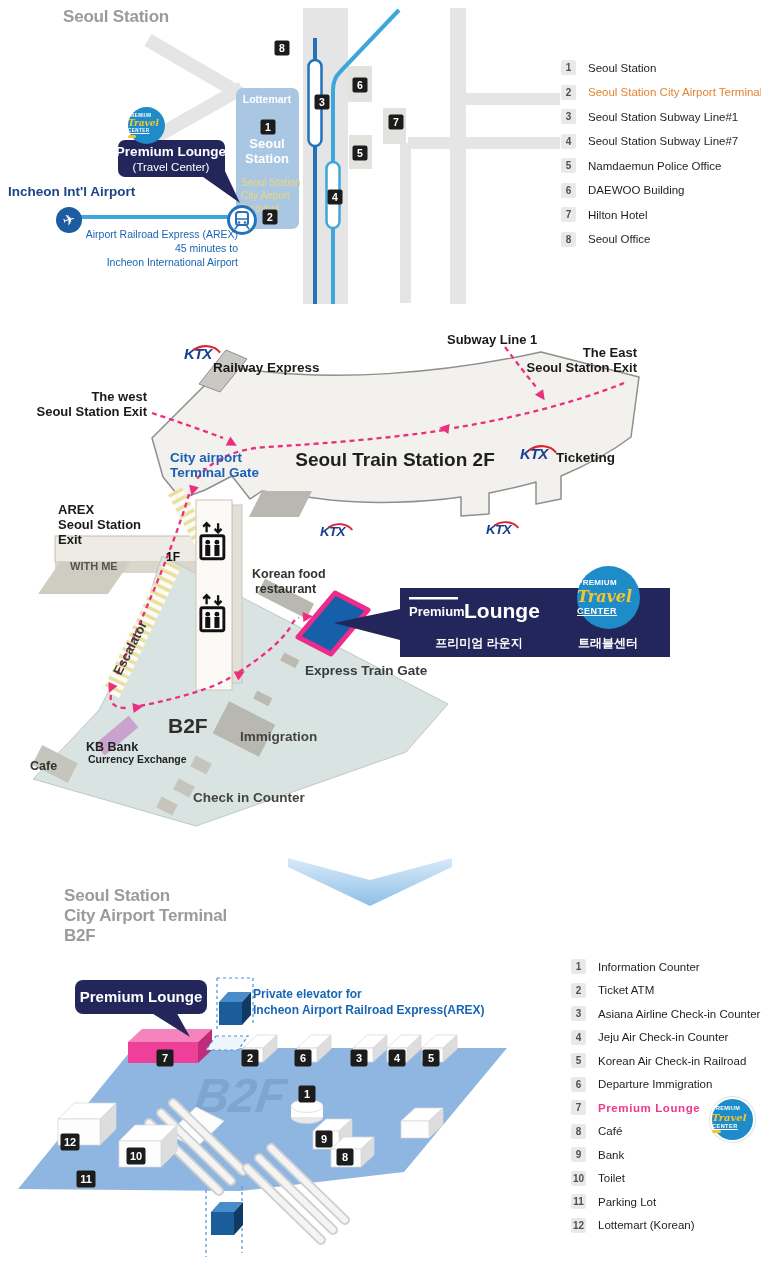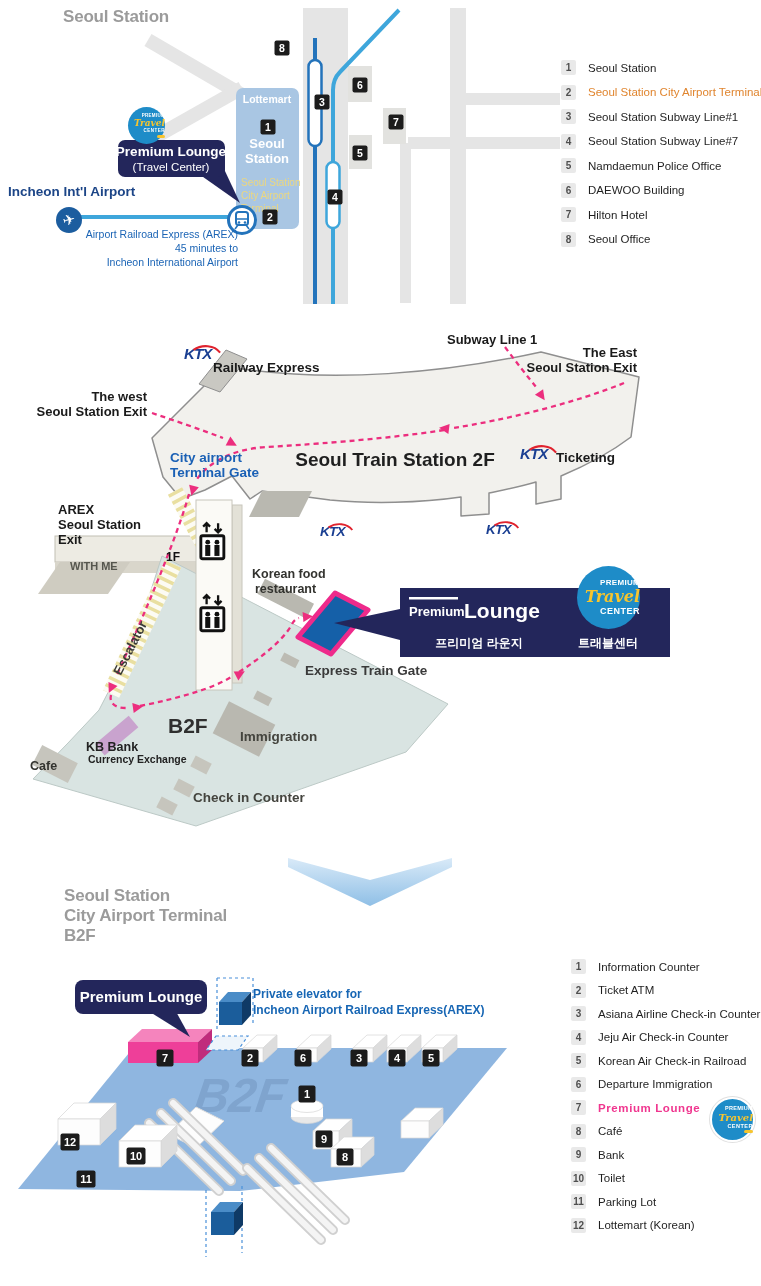"Travel" .ptc { align-items: flex-end -> flex-start }
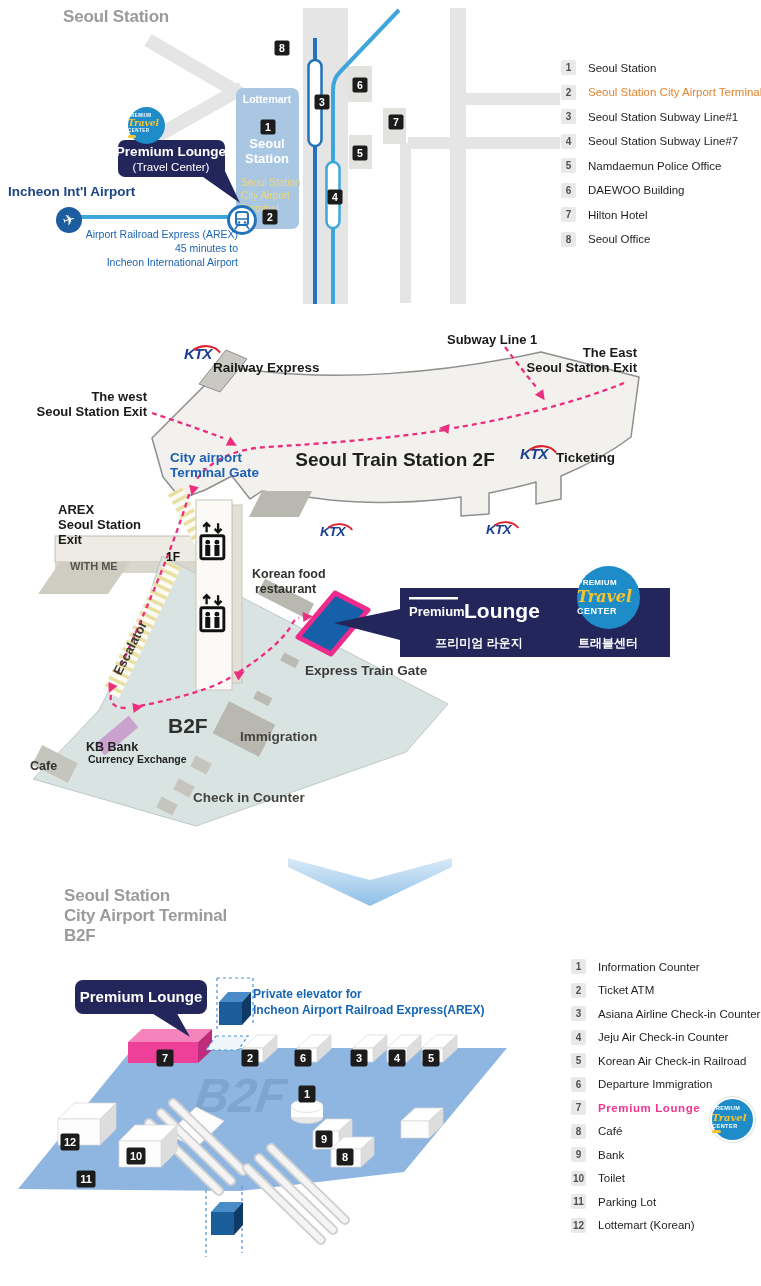"CENTER" .ptc .p3 { text-decoration: none -> underline }
